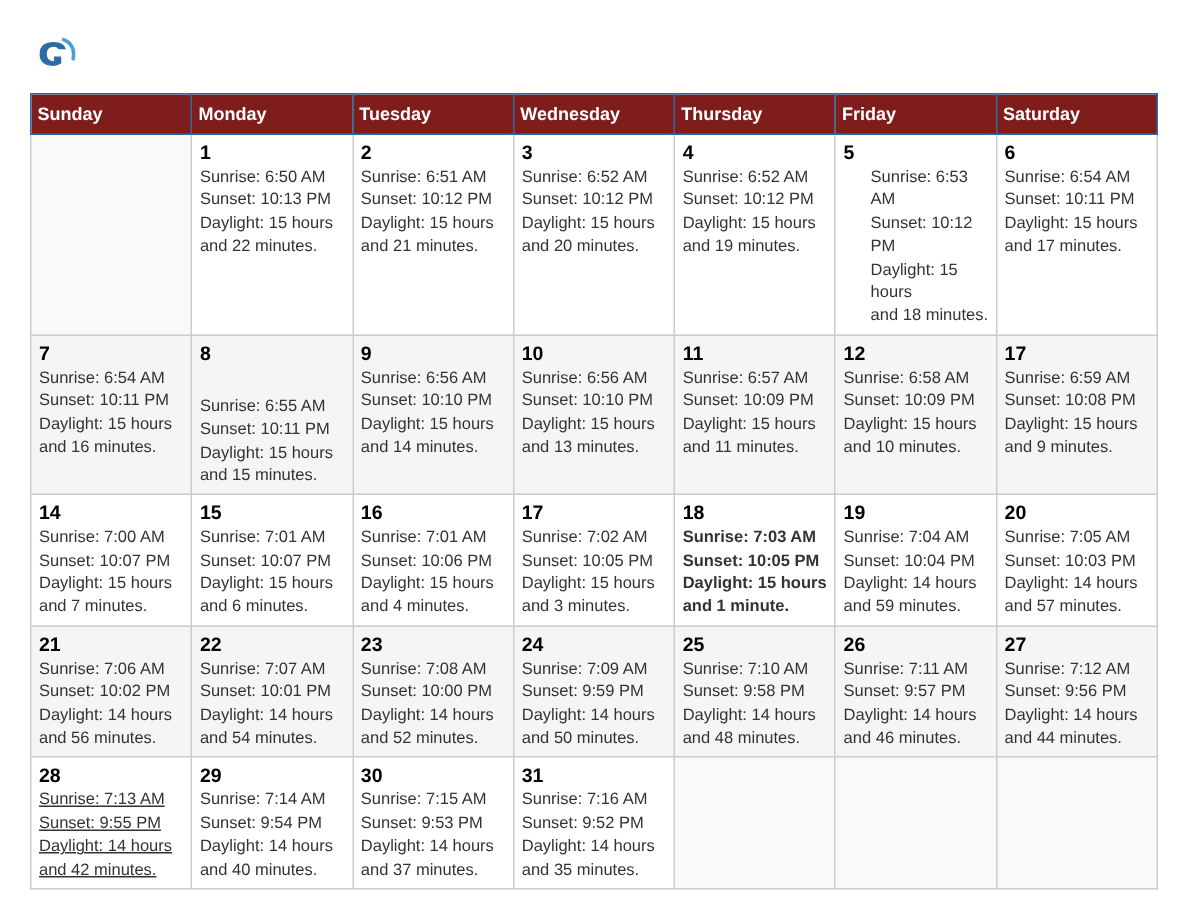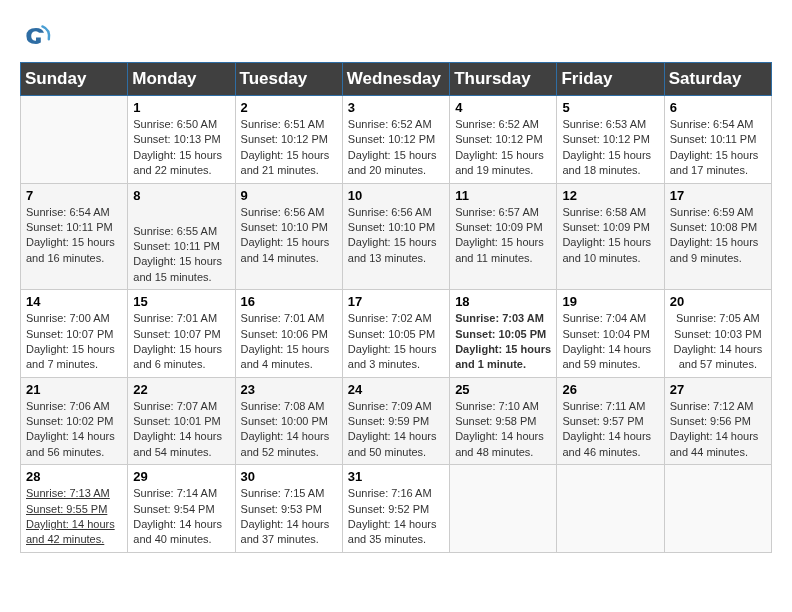"Sunday" thead tr th { background-color: #404040 -> #7f1d1d; font-size: 17px -> 12px }
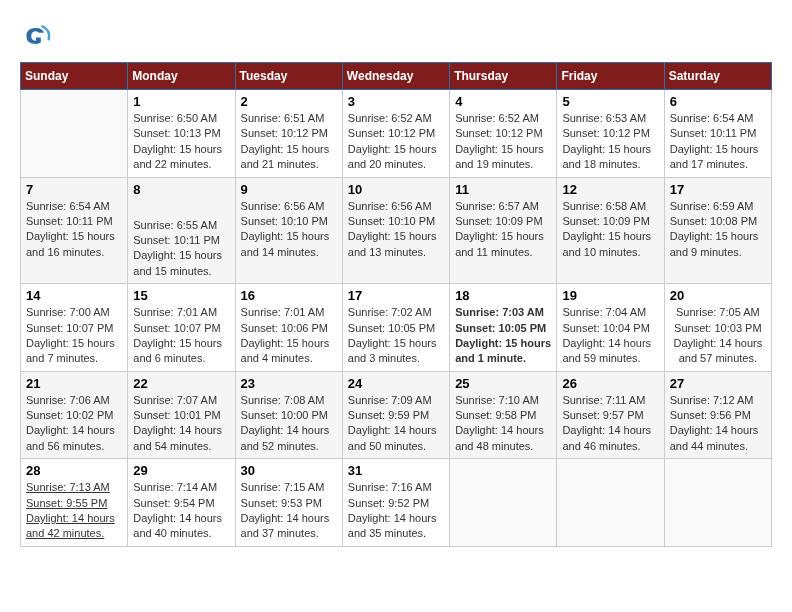"Sunrise: 6:53 AM" div.day-info { margin-left: none -> 18px }
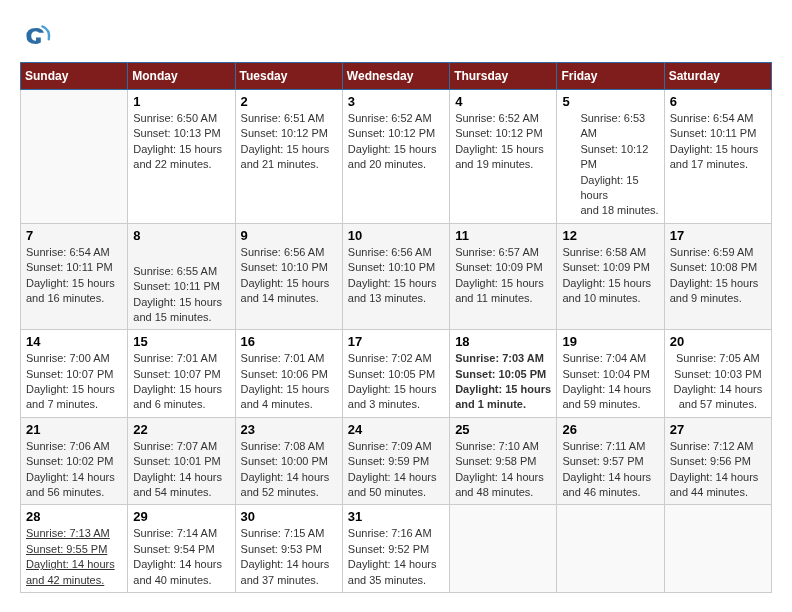"Sunrise: 7:05 AM" div.day-info { text-align: center -> none }
